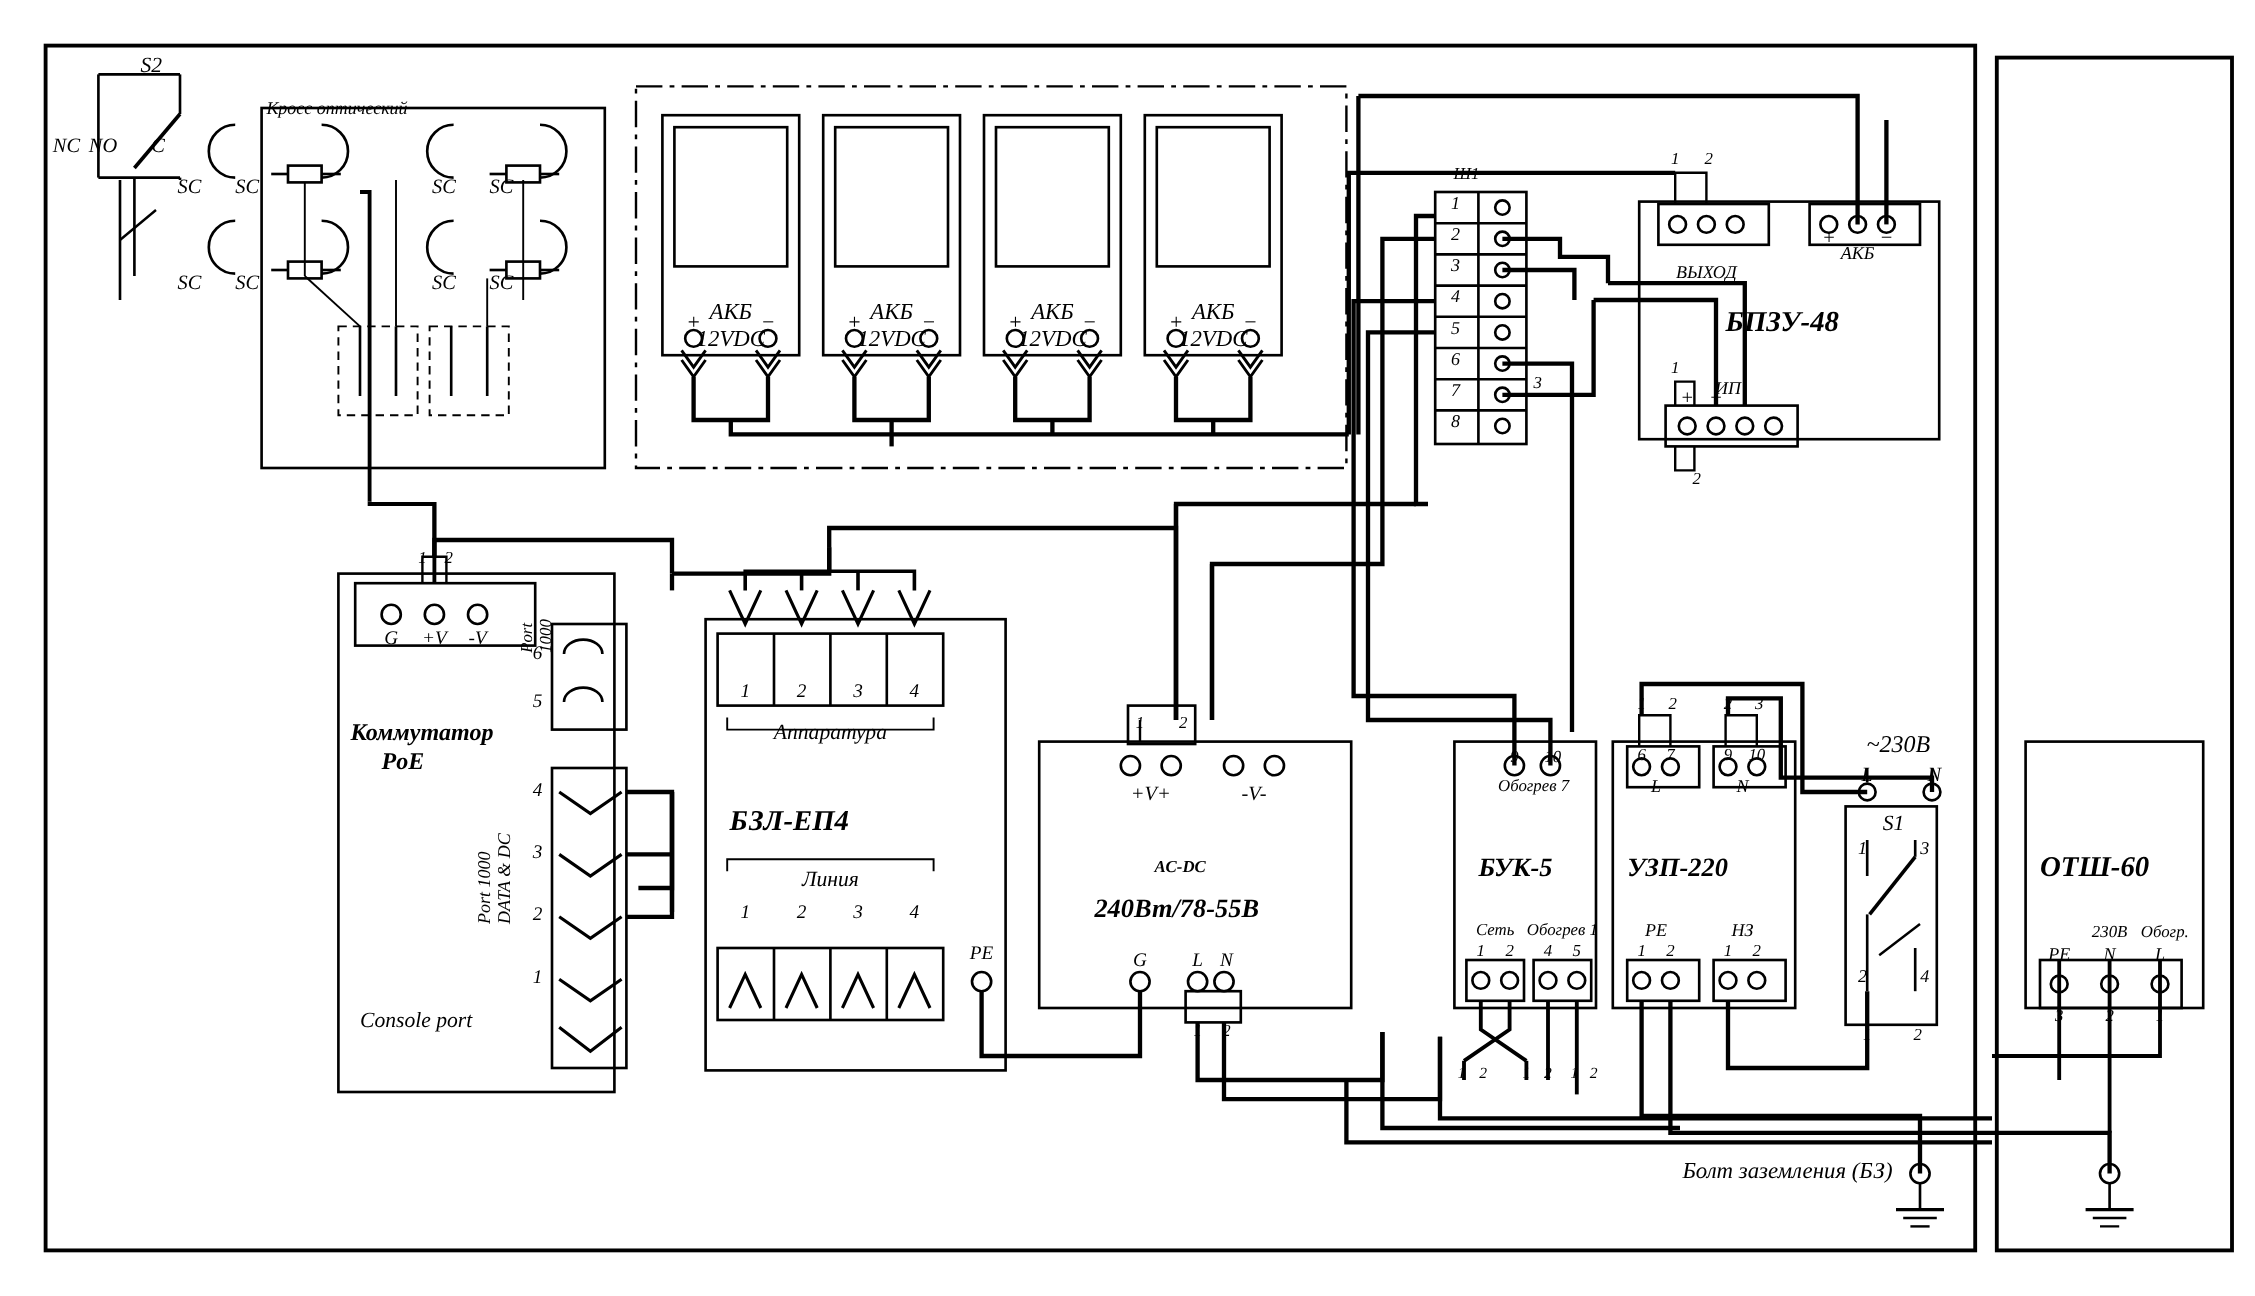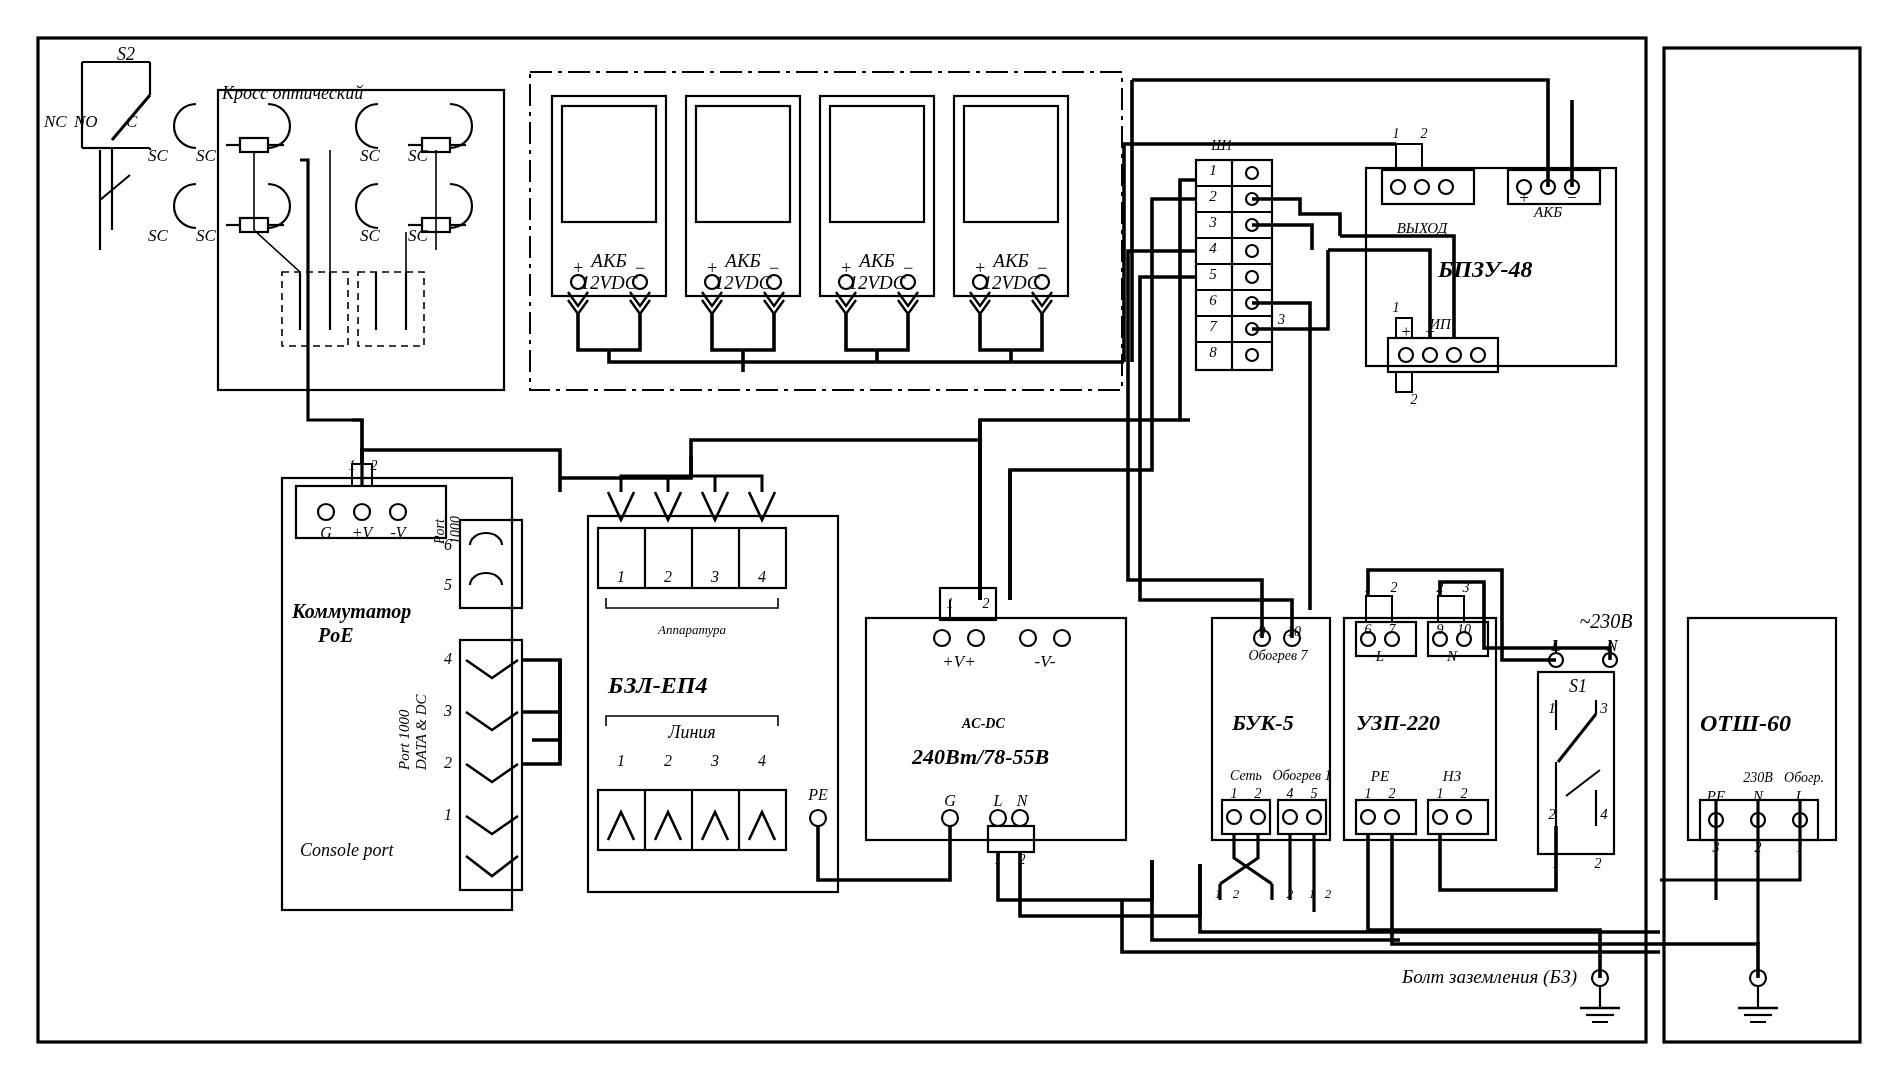"Кросс оптический" div.lbl { font-size: 18px -> 15px }
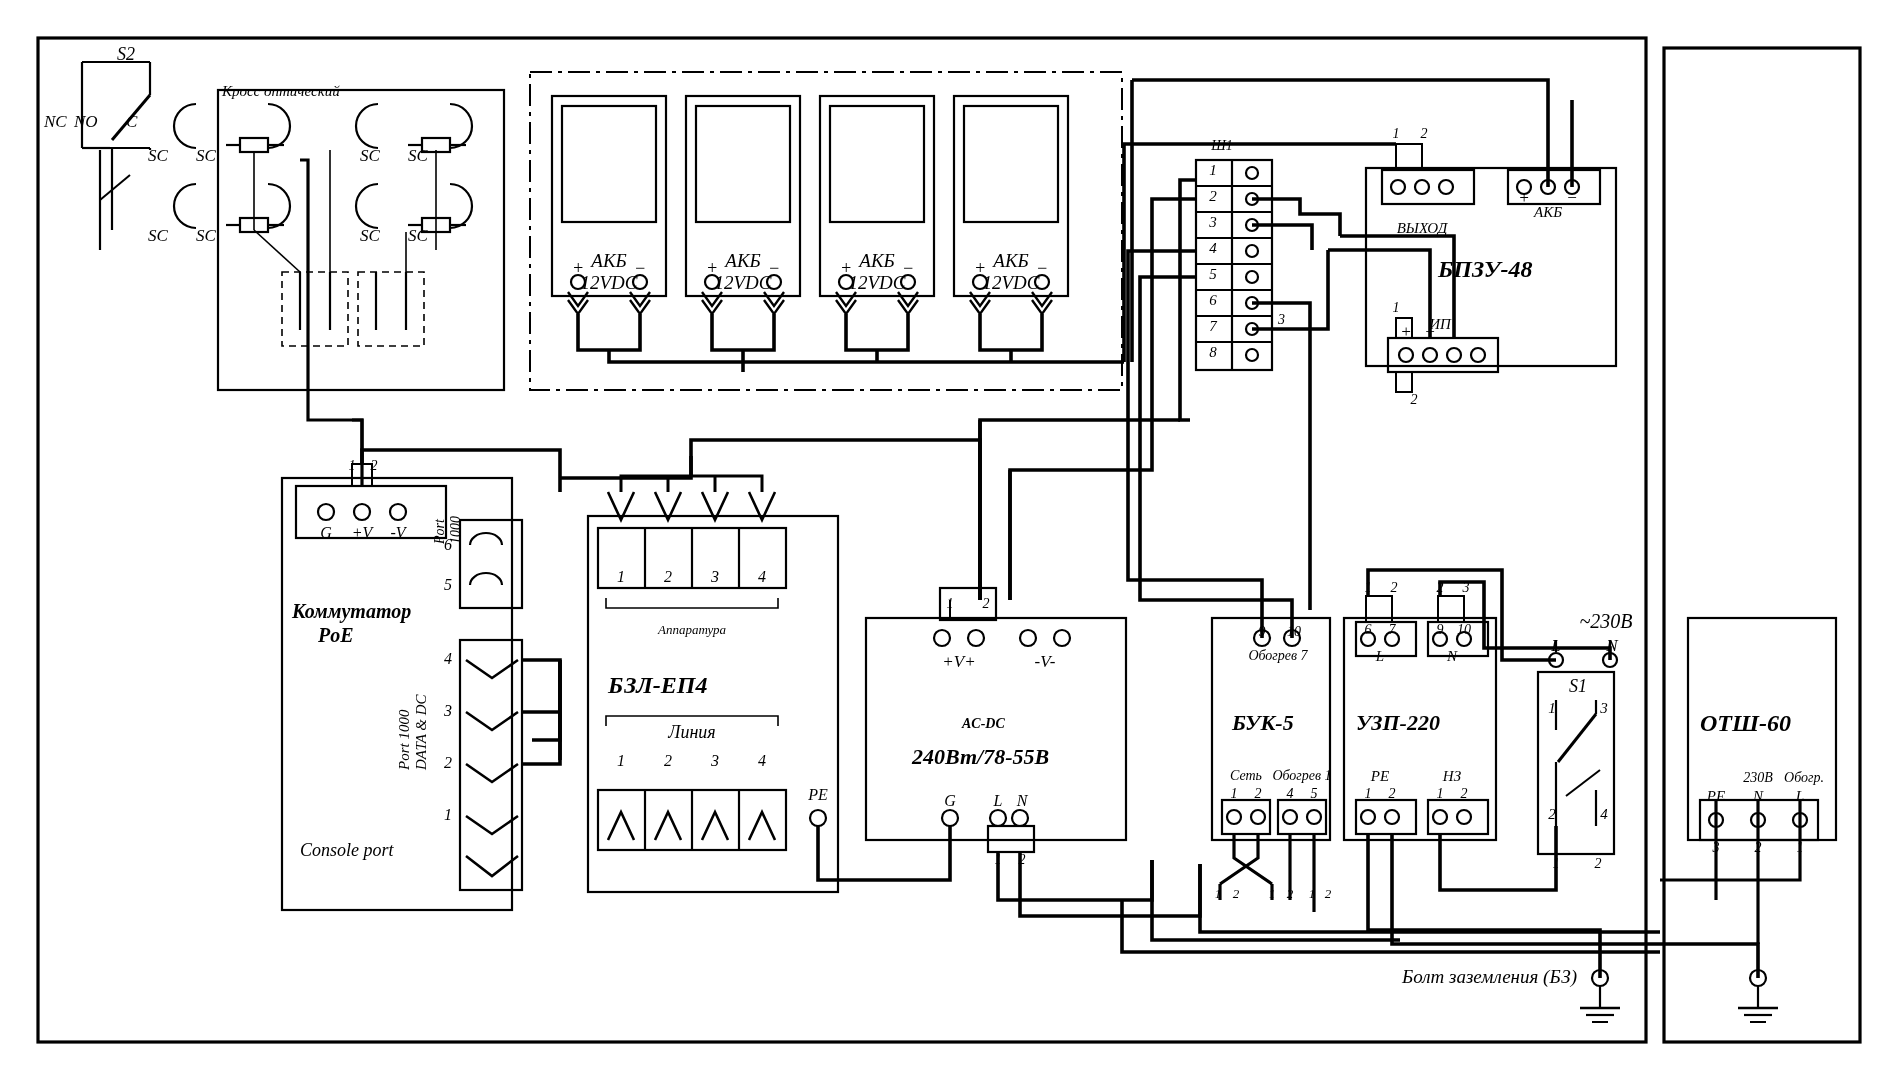"Аппаратура" div.lbl { font-size: 13px -> 18px; top: 622px -> 600px }
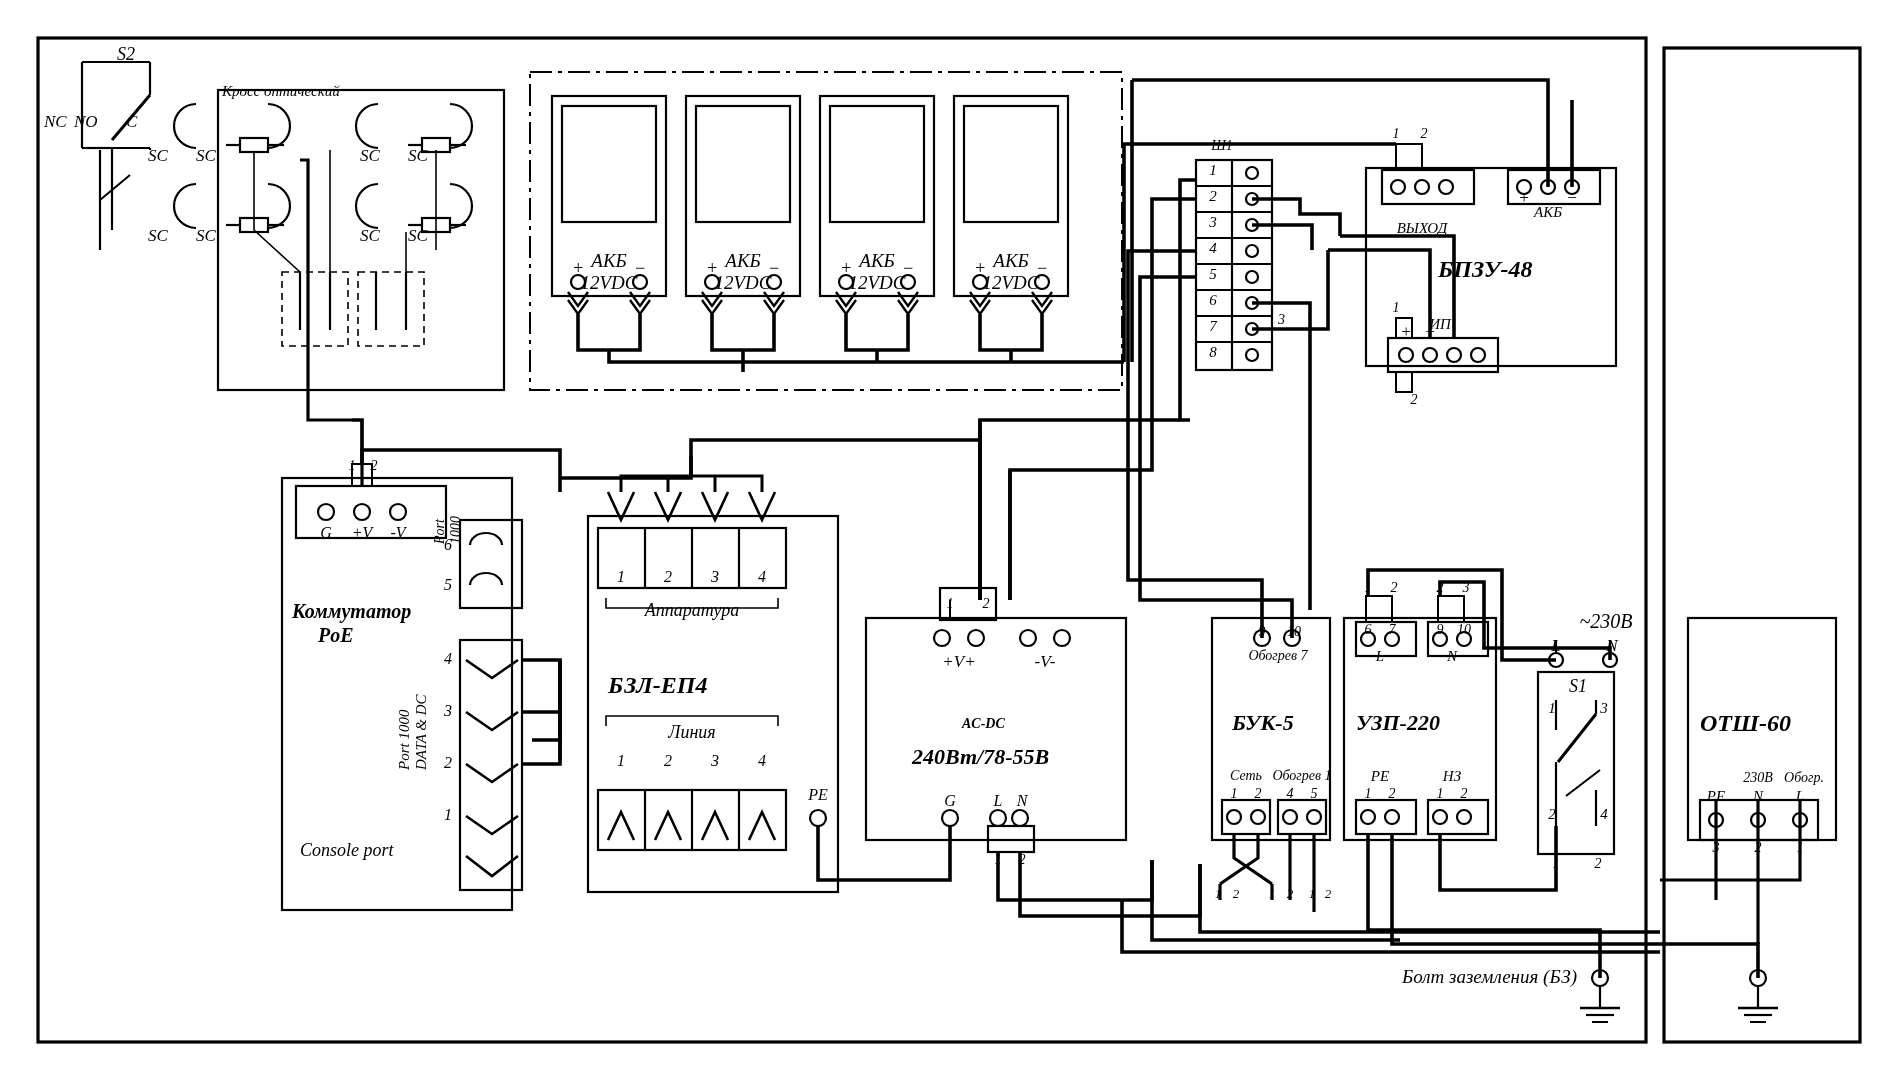"~230В" div.lbl { margin-left: 24px -> none }
